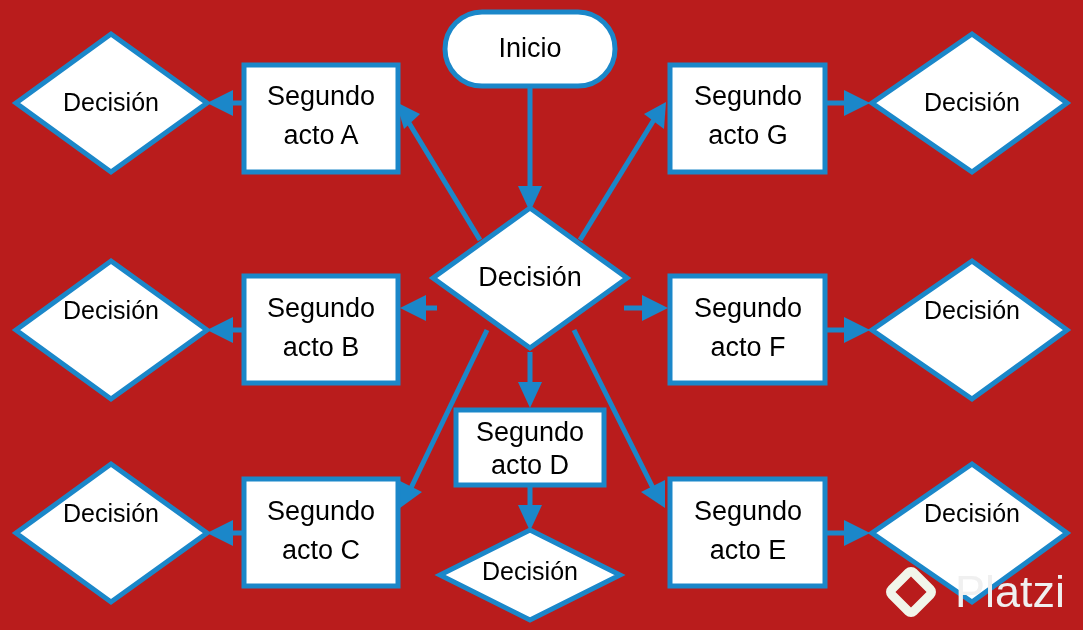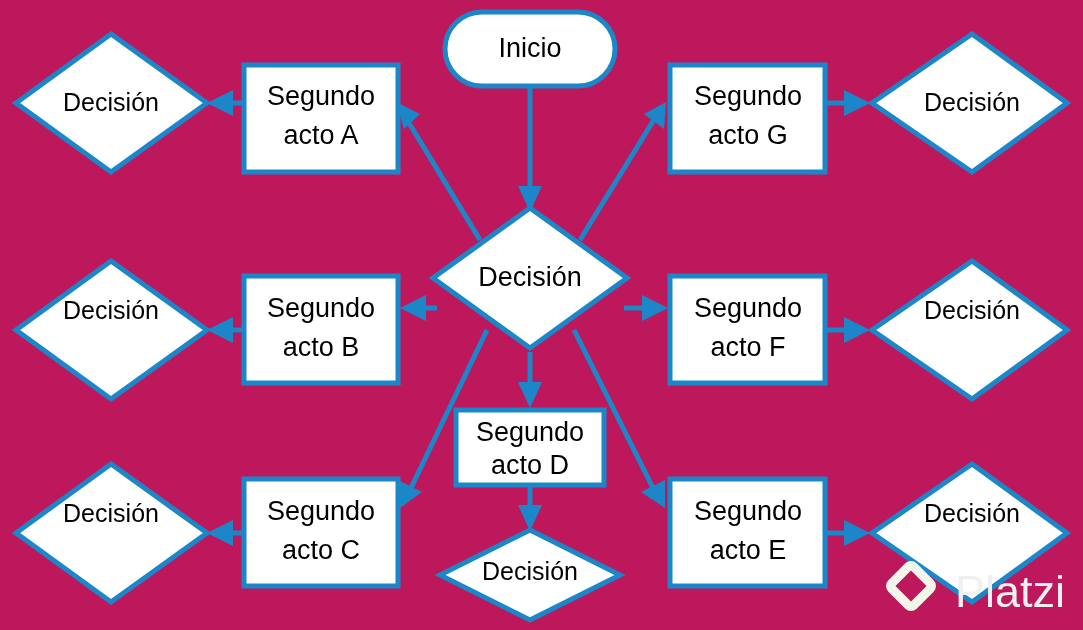"Inicio" #canvas { background: #be185d -> #b91c1c }
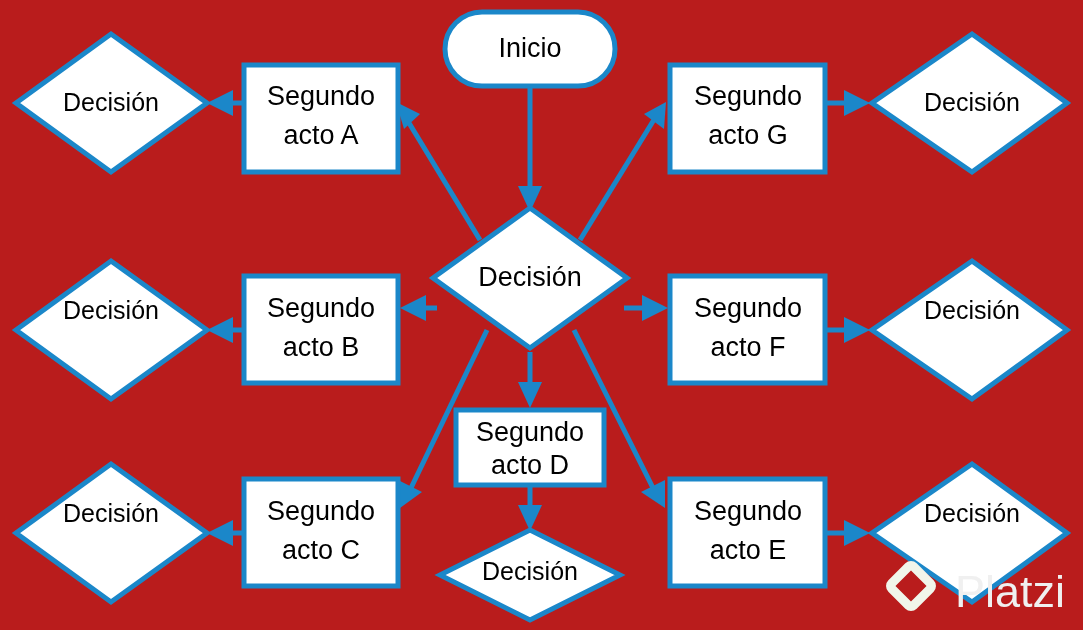"Platzi" .watermark { align-items: none -> center }
